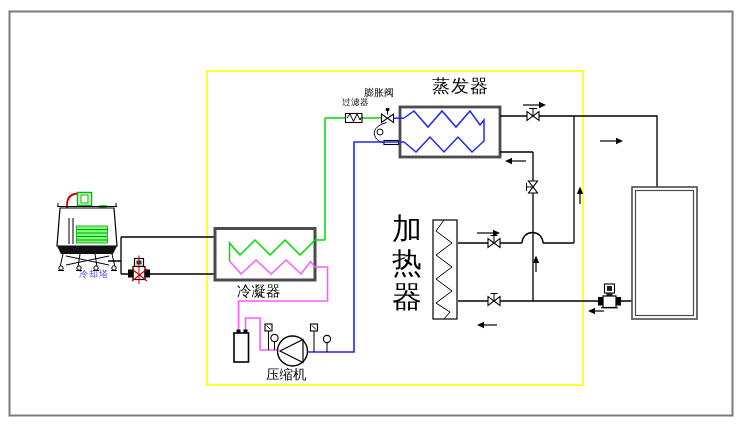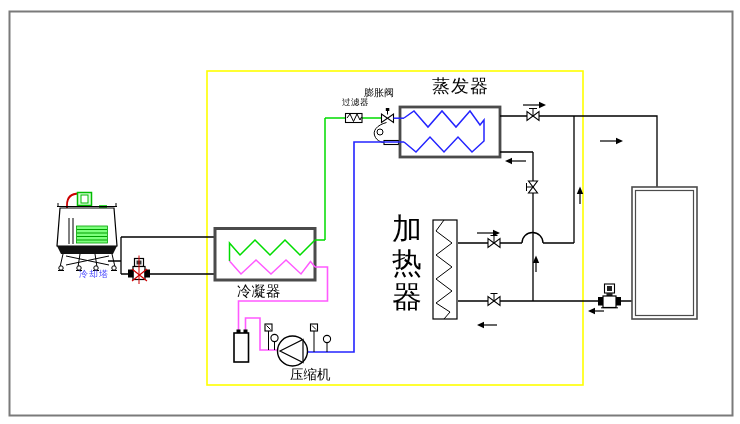"压缩机" div.lbl { margin-left: 24px -> none }
